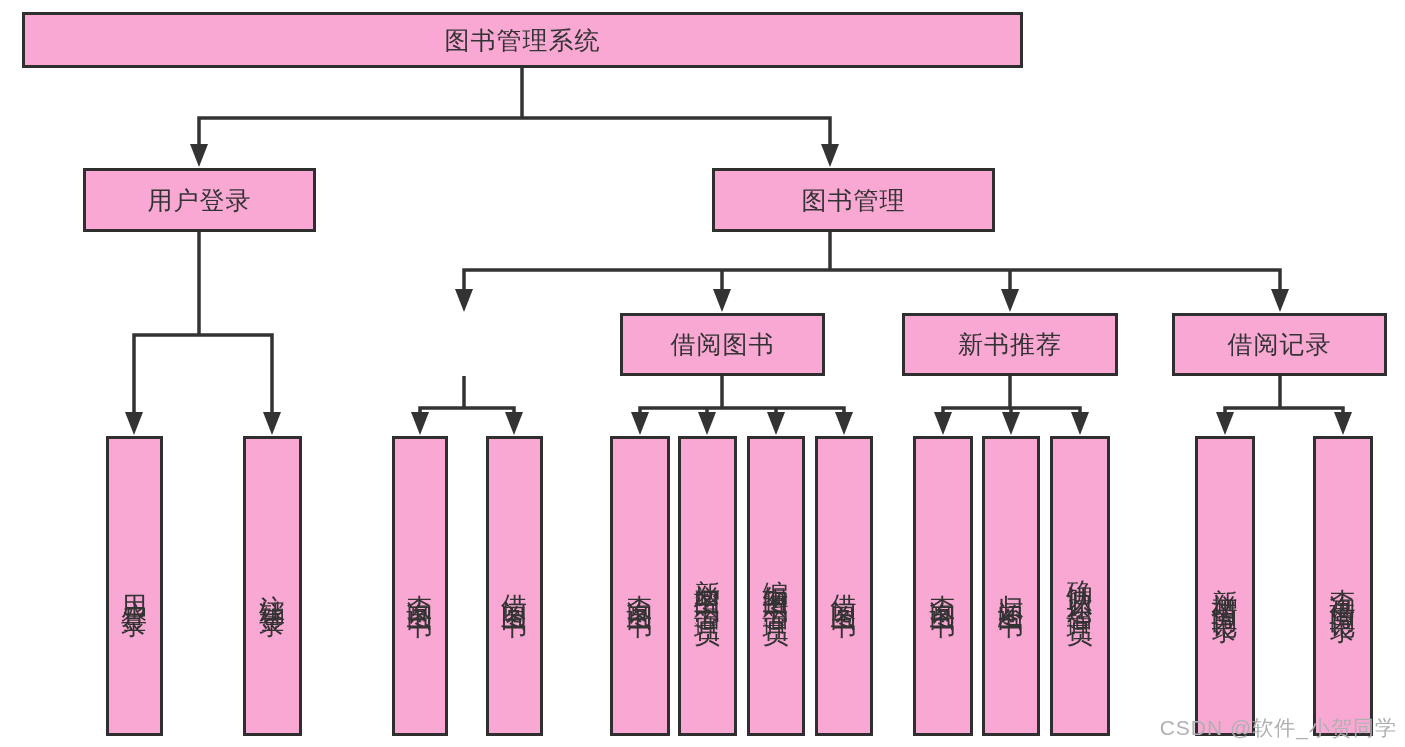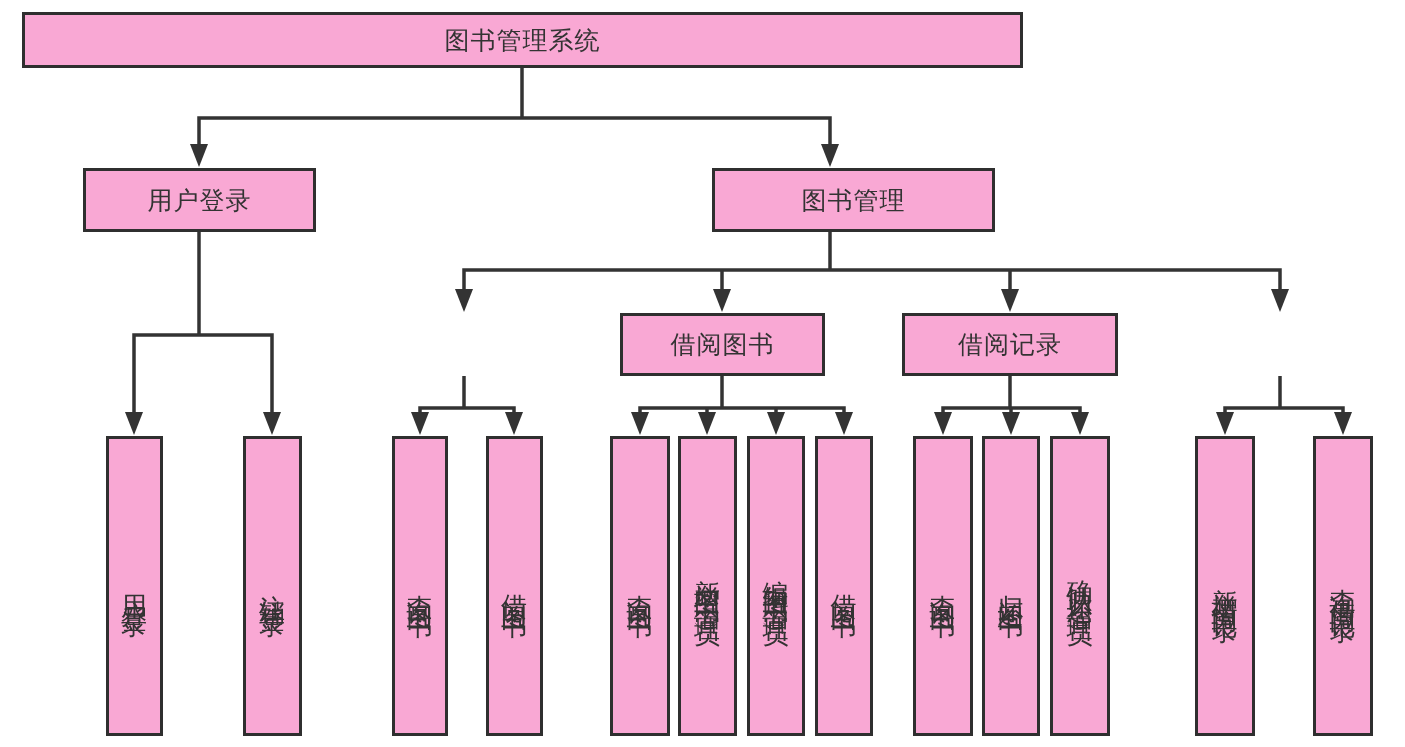"借阅记录" span.label { text: 借阅记录 -> 新书推荐 }
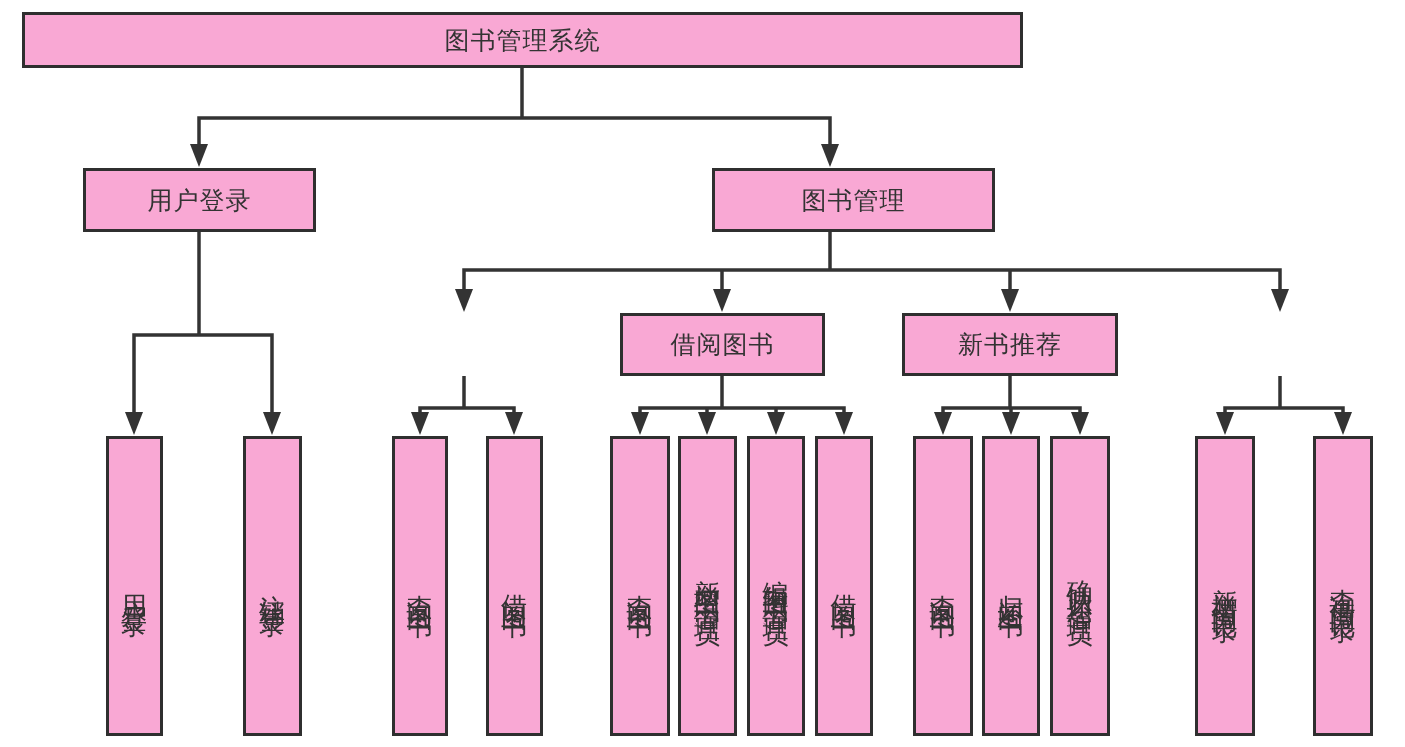"借阅记录" div.node { html: none -> <div> <span>借阅记录</span> </div> }
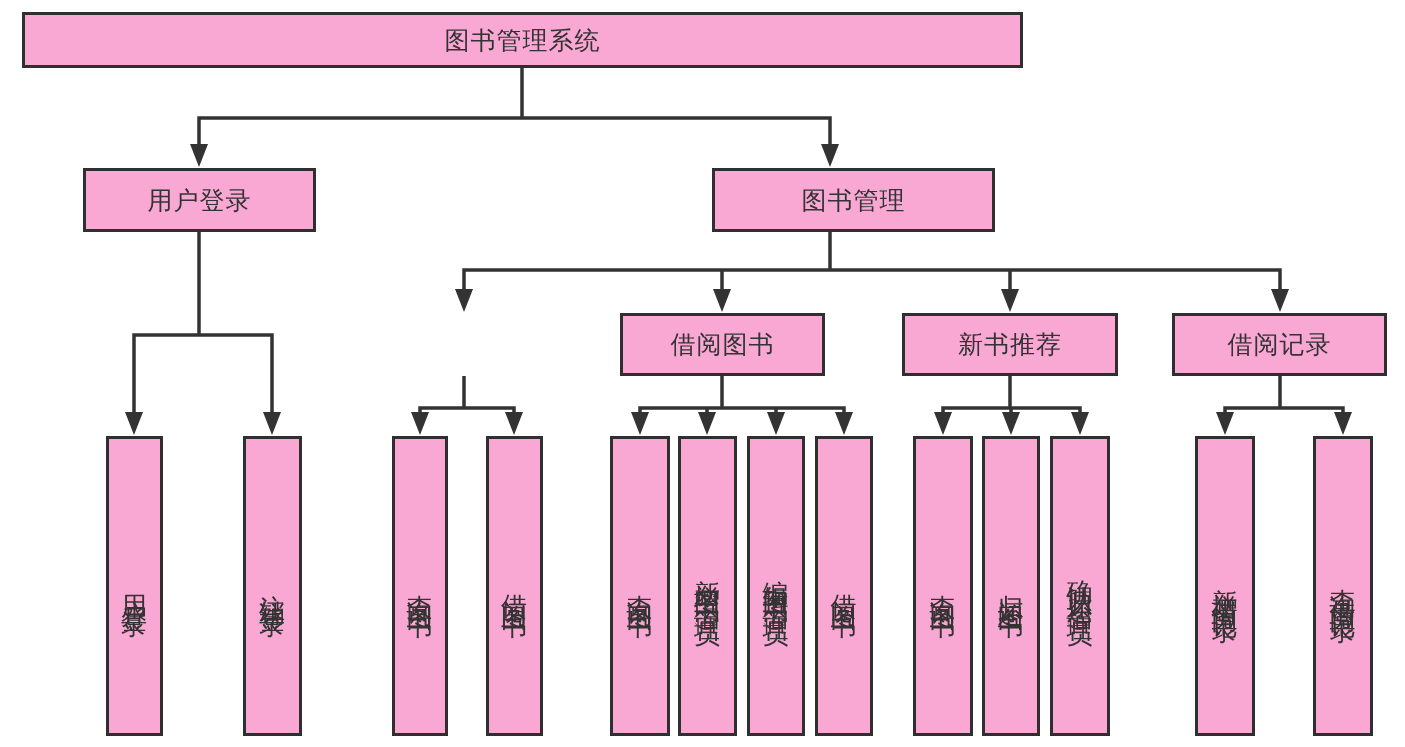"CSDN @软件_小贺同学" div.watermark { html: none -> <div>CSDN @软件_小贺同学</div> }
